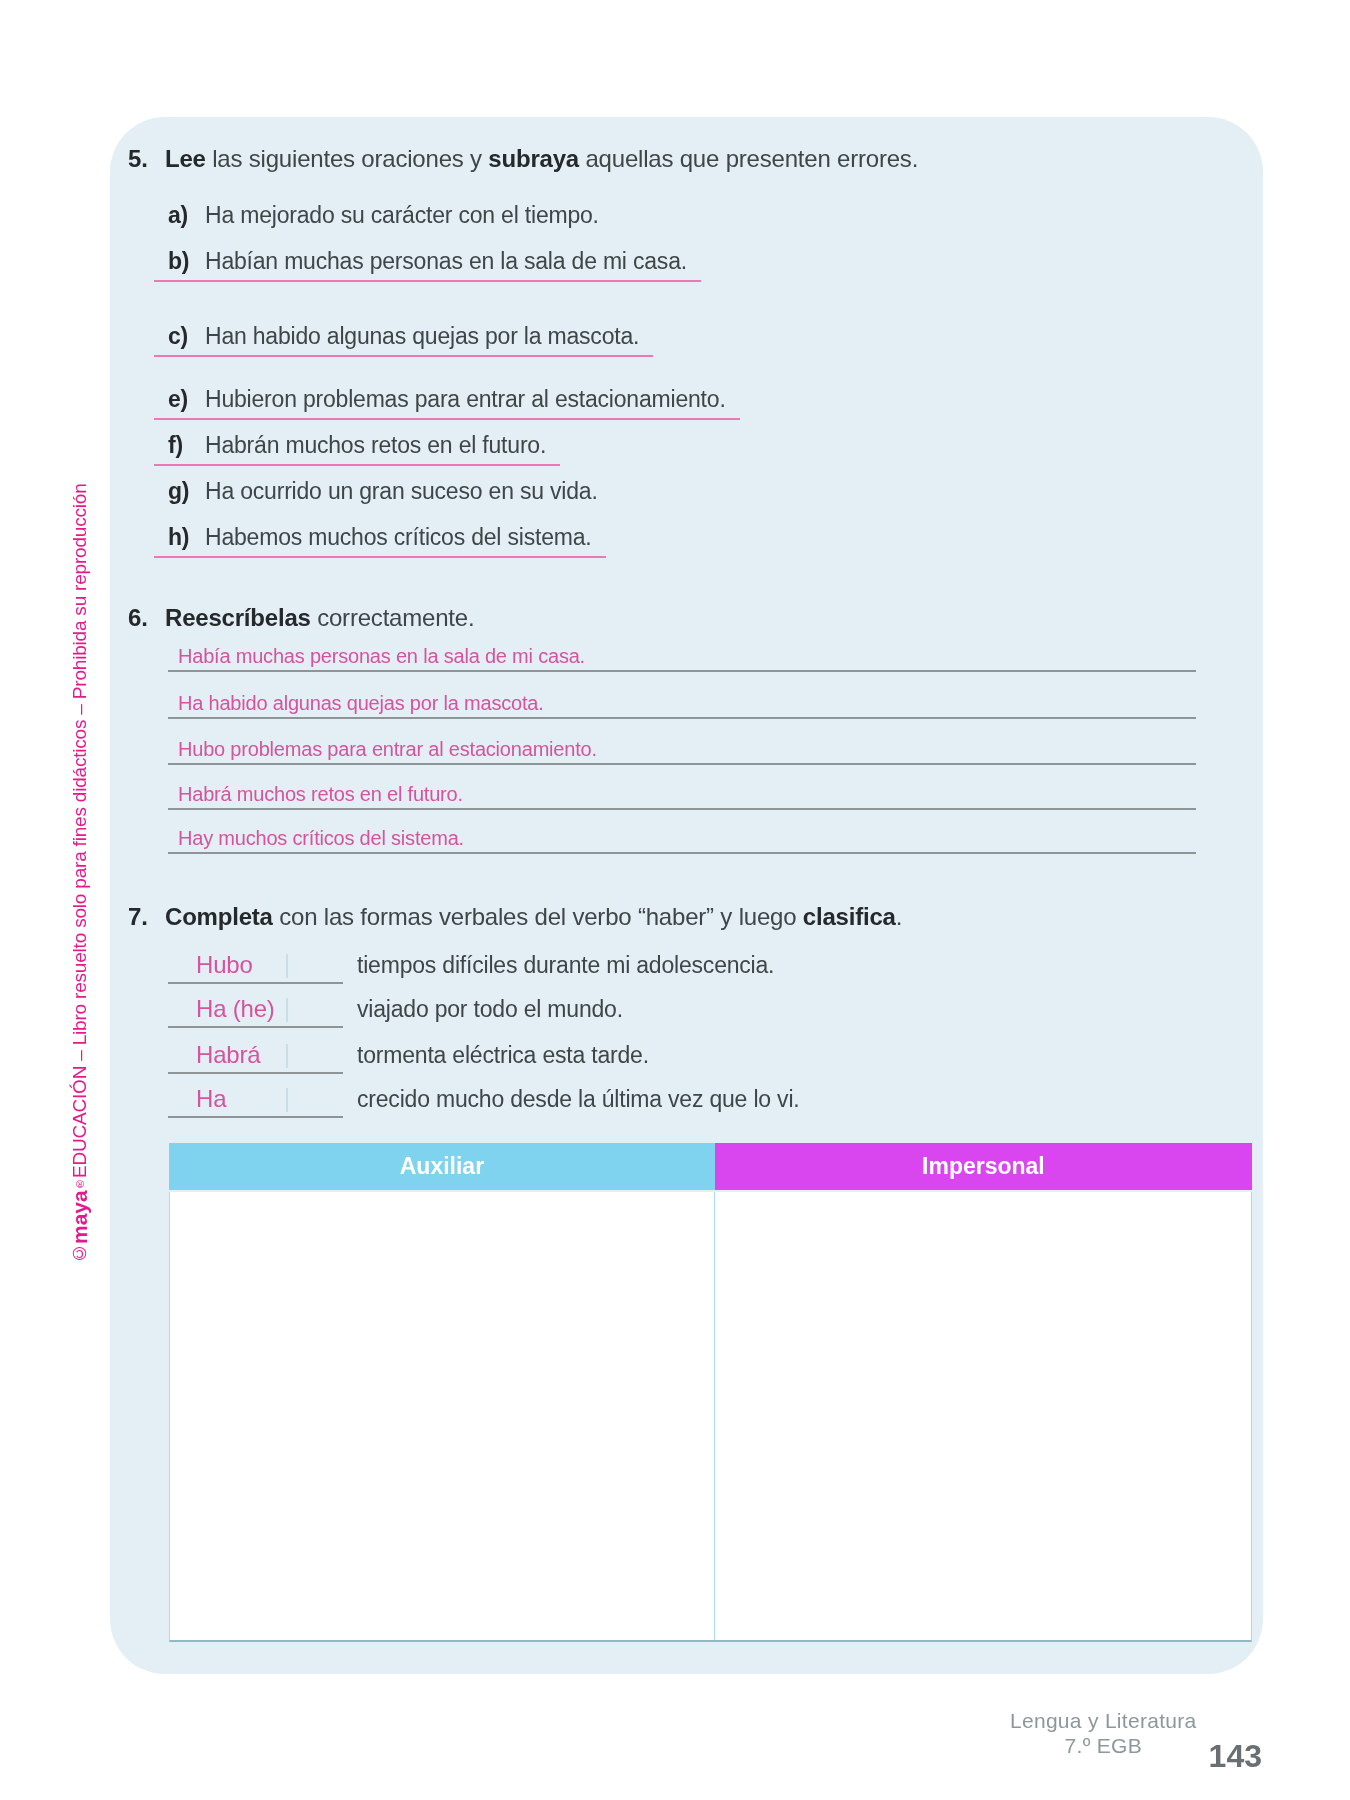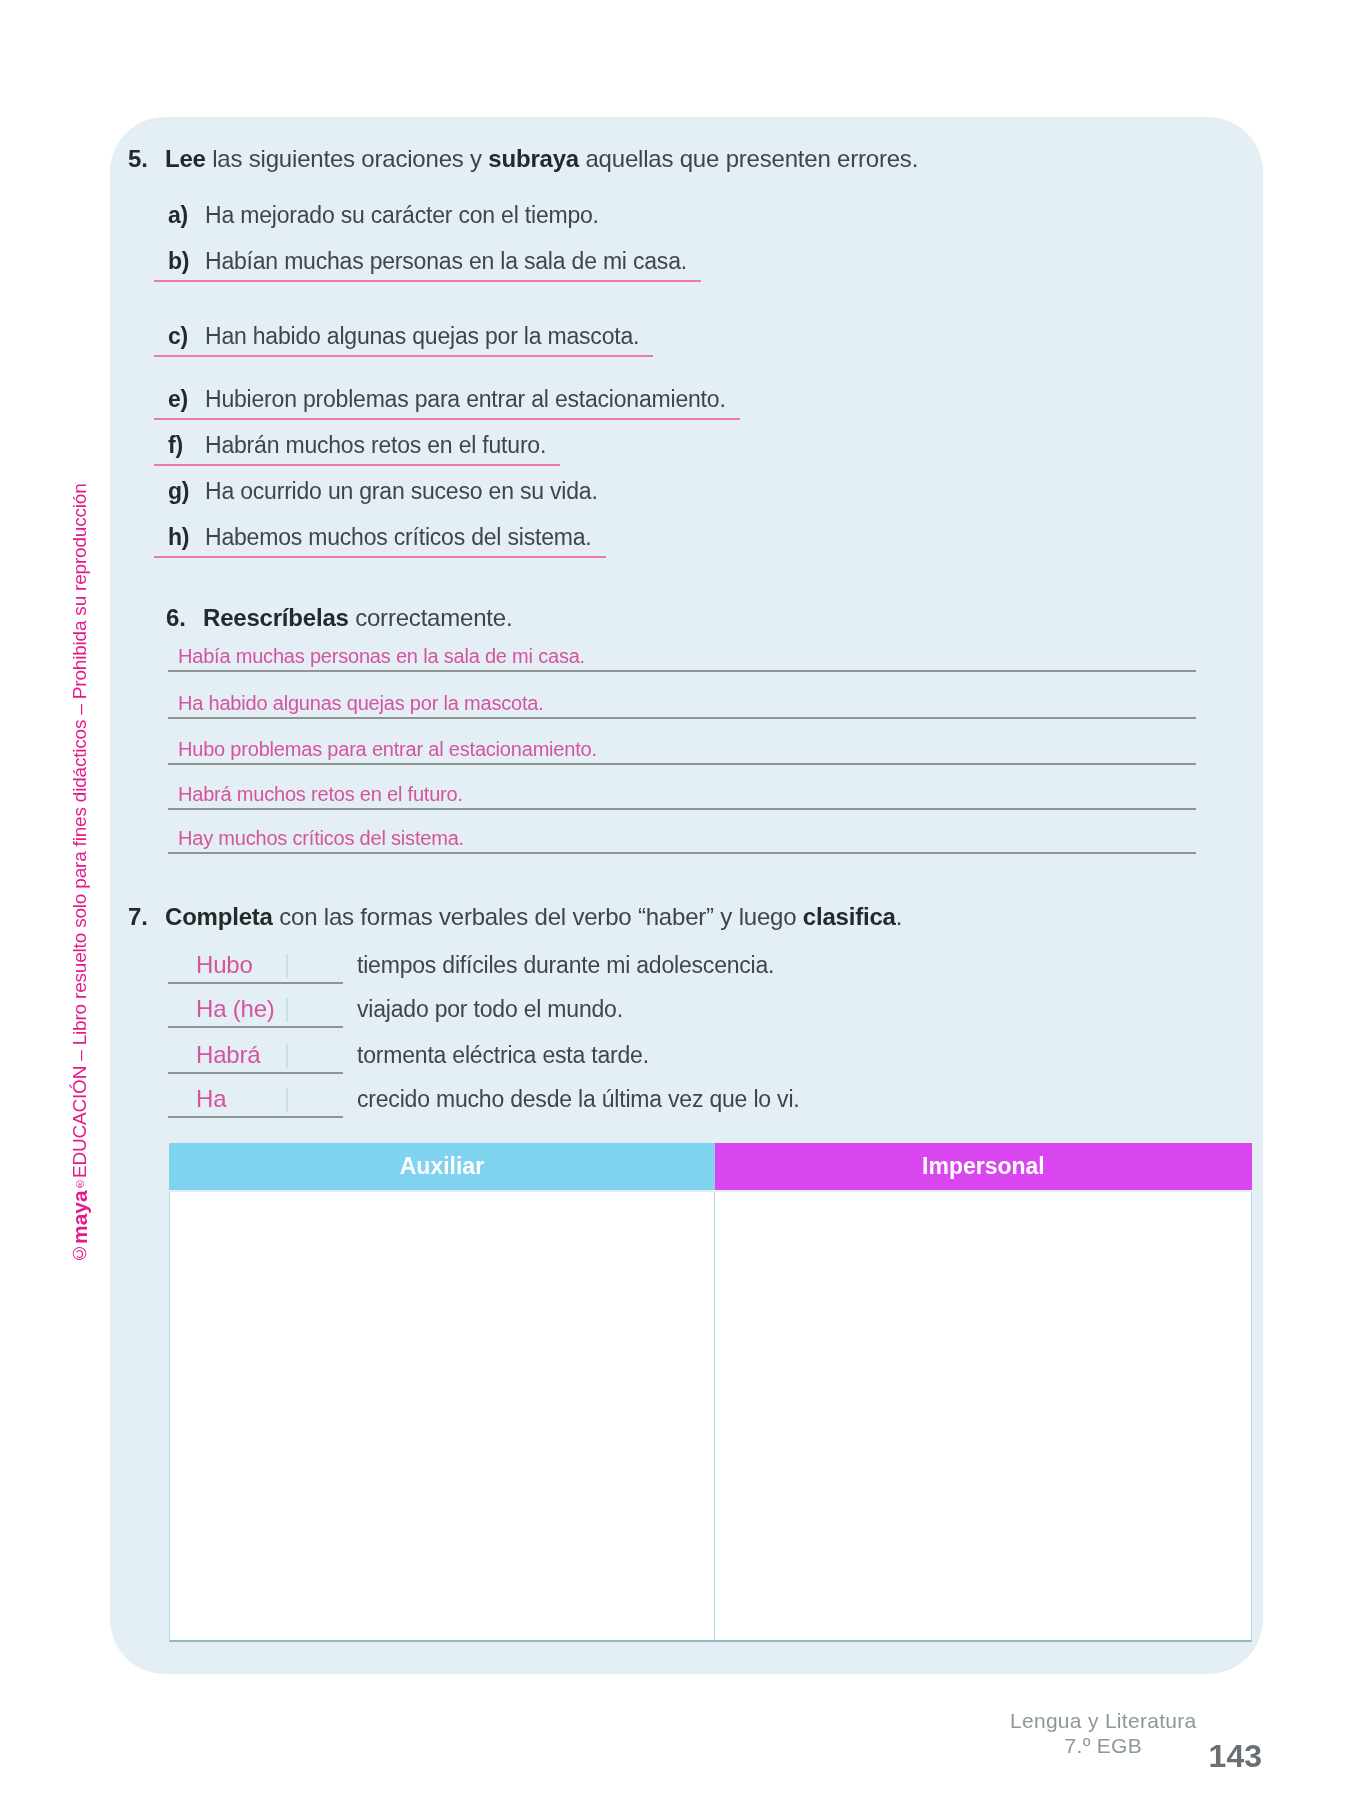"6. Reescríbelas correctamente." div.ex-header { margin-left: 38px -> none }
